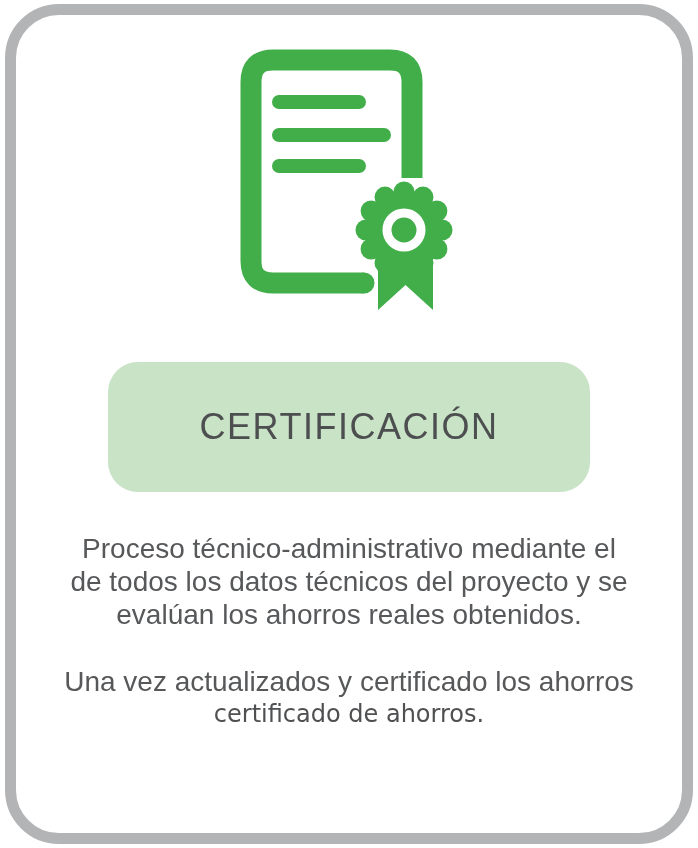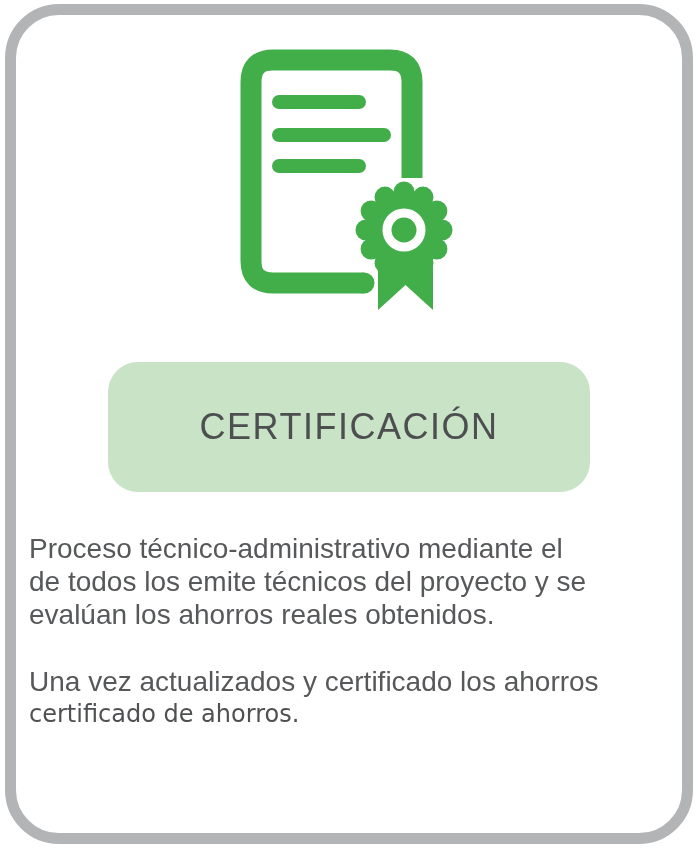"Proceso técnico-administrativo mediante" .description { text-align: left -> center }
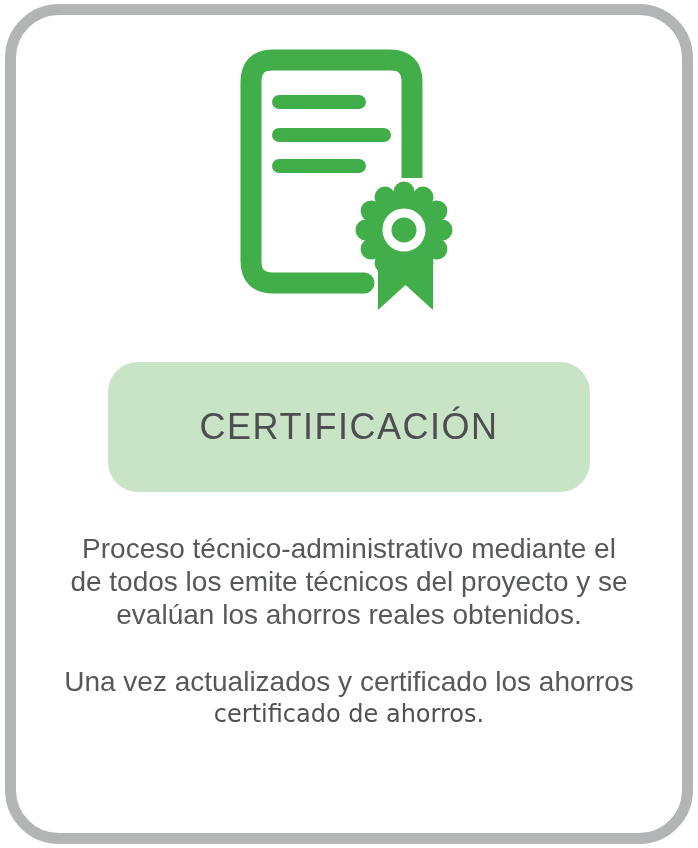"de todos los emite técnicos" span.line { text: emite -> datos }
